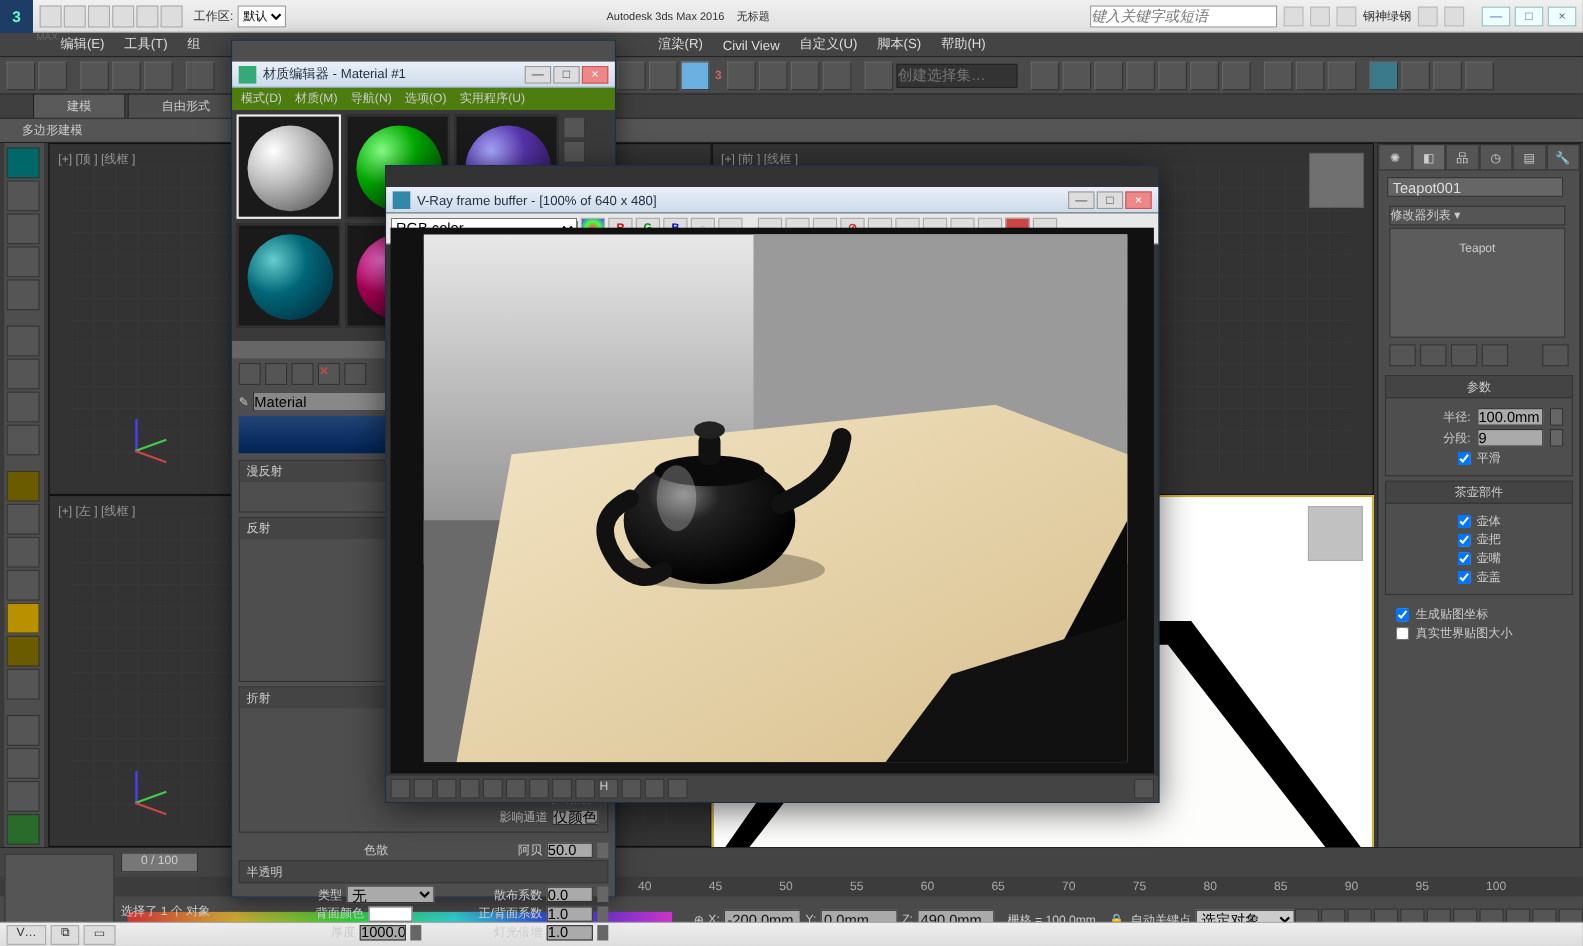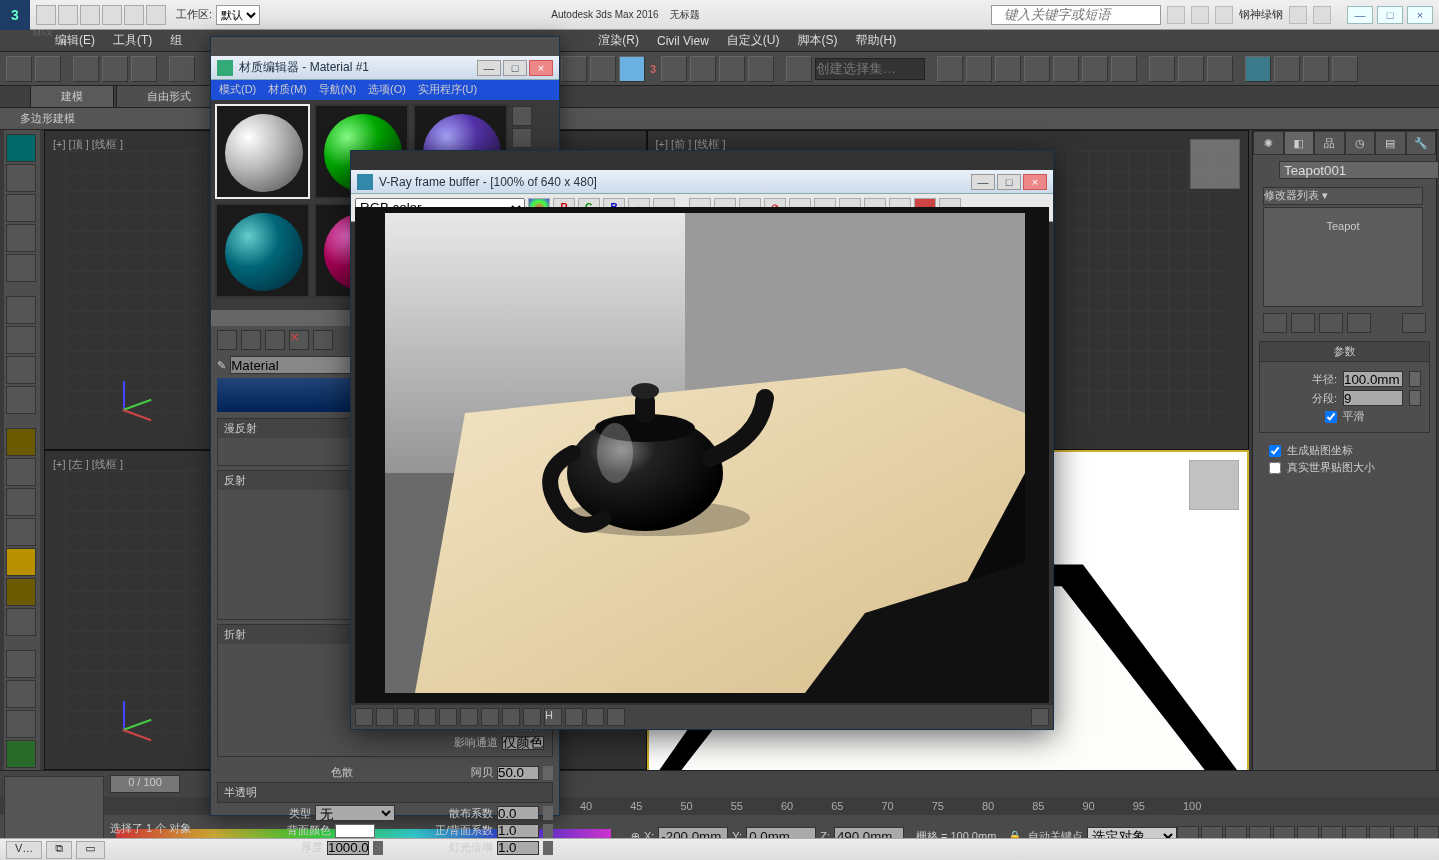"键入关键字或短语" .titlebar .search { padding: 0 12px -> 0 0 }
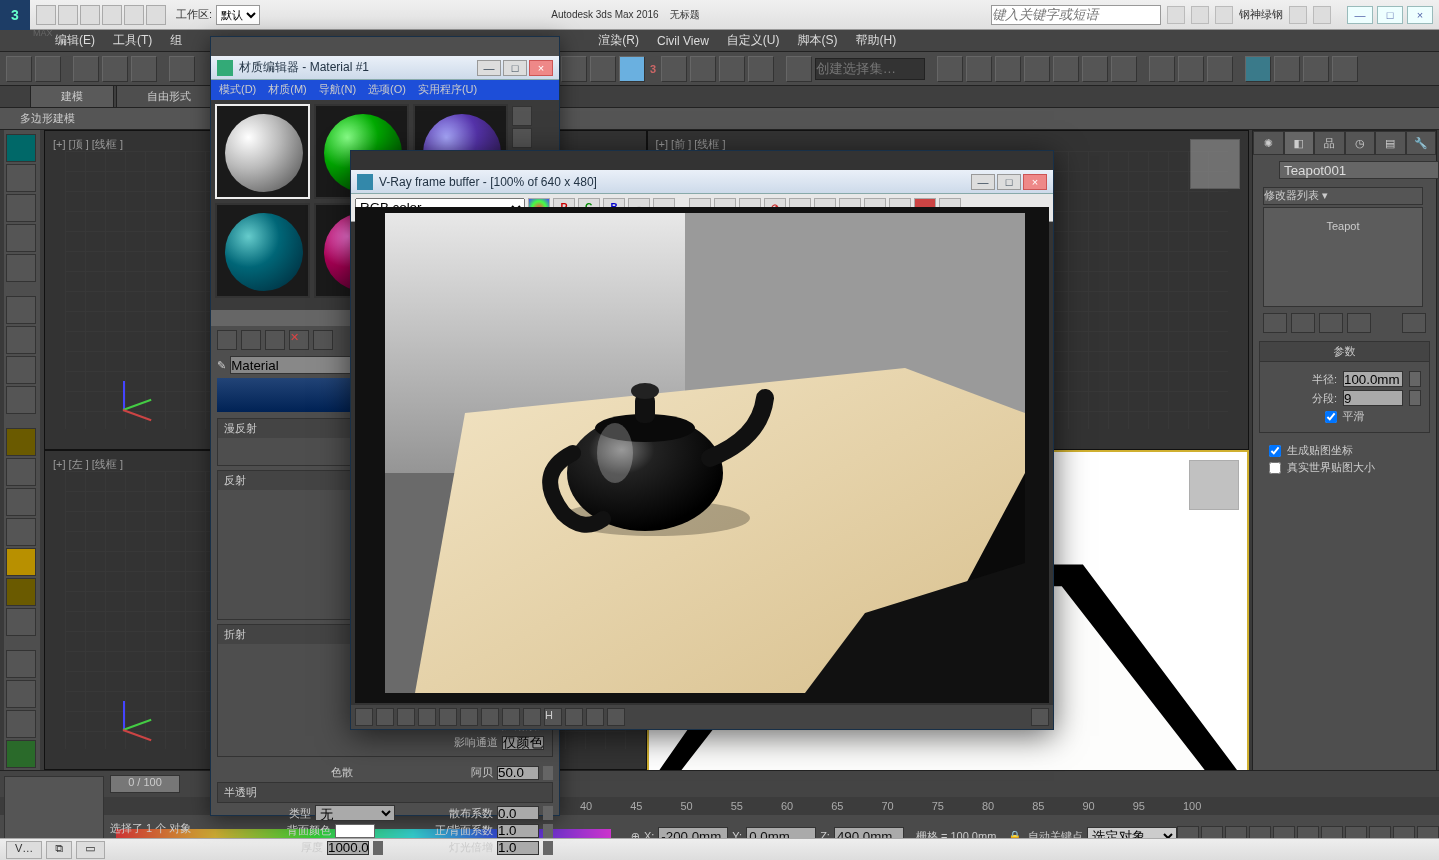"模式(D)" .mat-editor .me-menu { background: #1d4ed8 -> #4d7c0f }
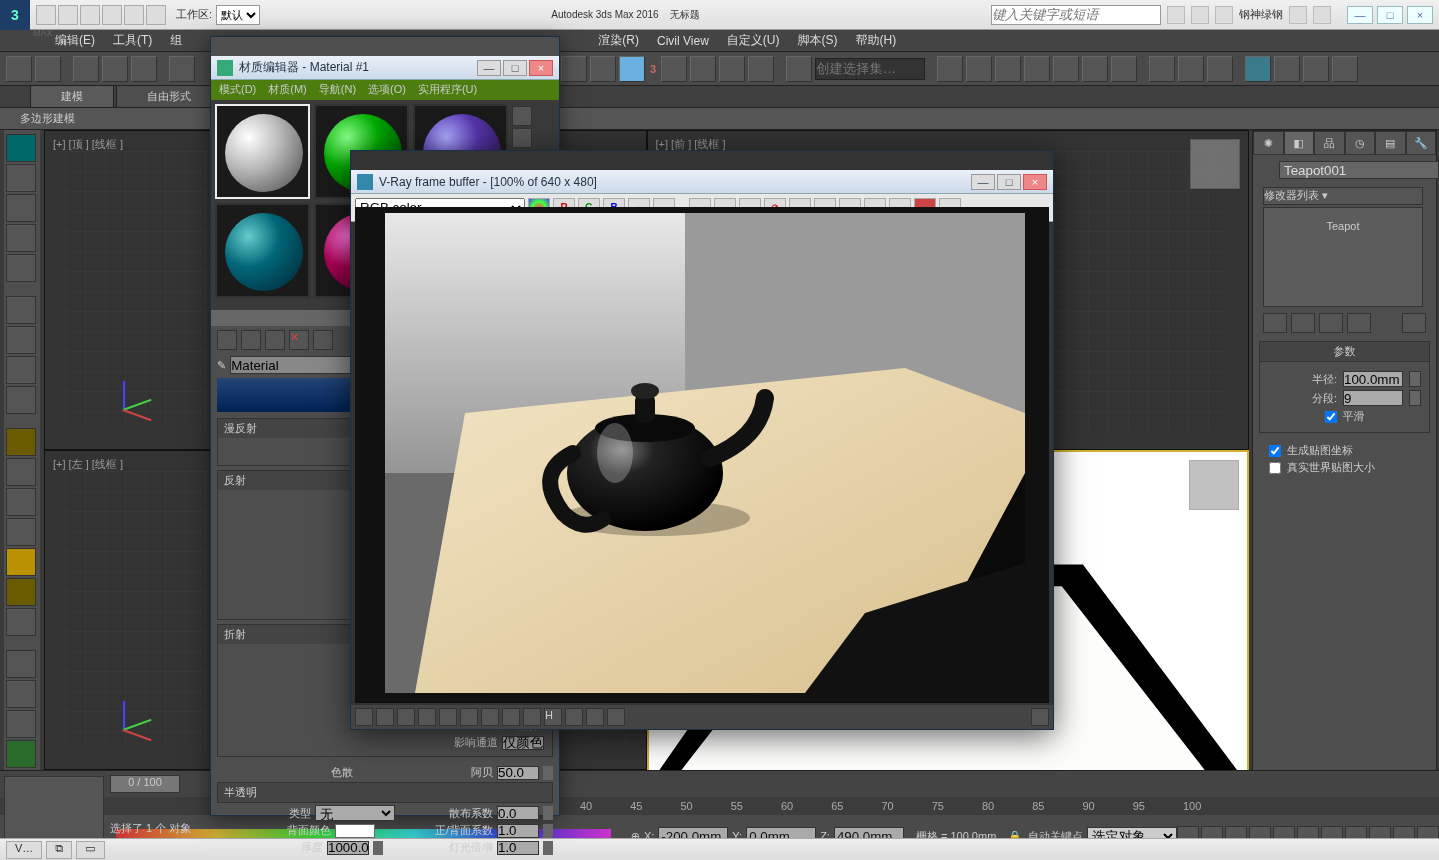"Teapot001" .cmd-panel input[type=text].obj-name { margin: 6px 26px -> 6px 8px }
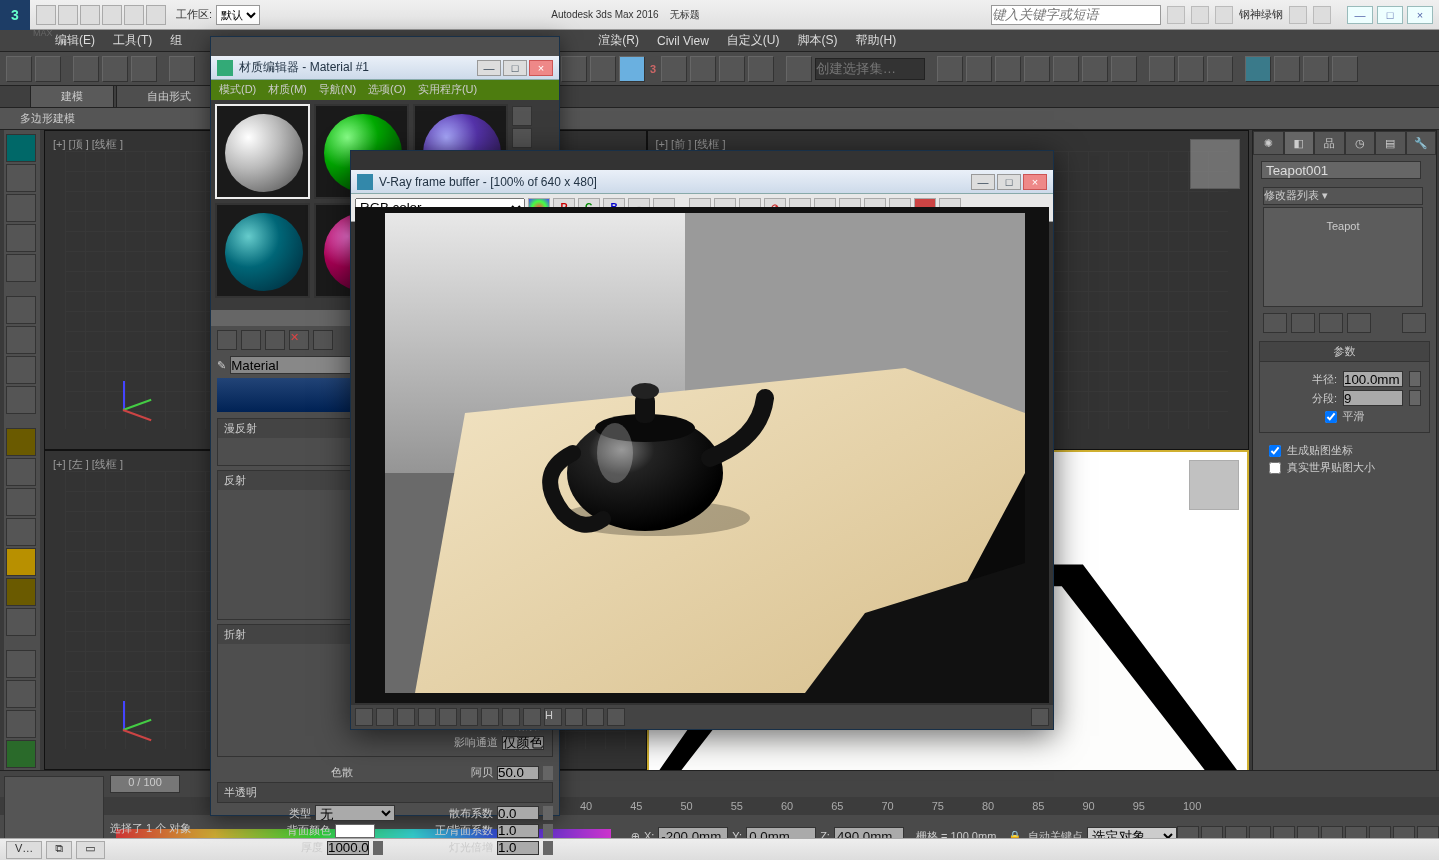"茶壶部件" div.rollout { html: none -> <div> <div>茶壶部件</div> <div> <label> <input> <span>壶体</span> </label> <label> <input> <span>壶把</span> </label> <label> <input> <span>壶嘴</span> </label> <label> <input> <span>壶盖</span> </label> </div> </div> }
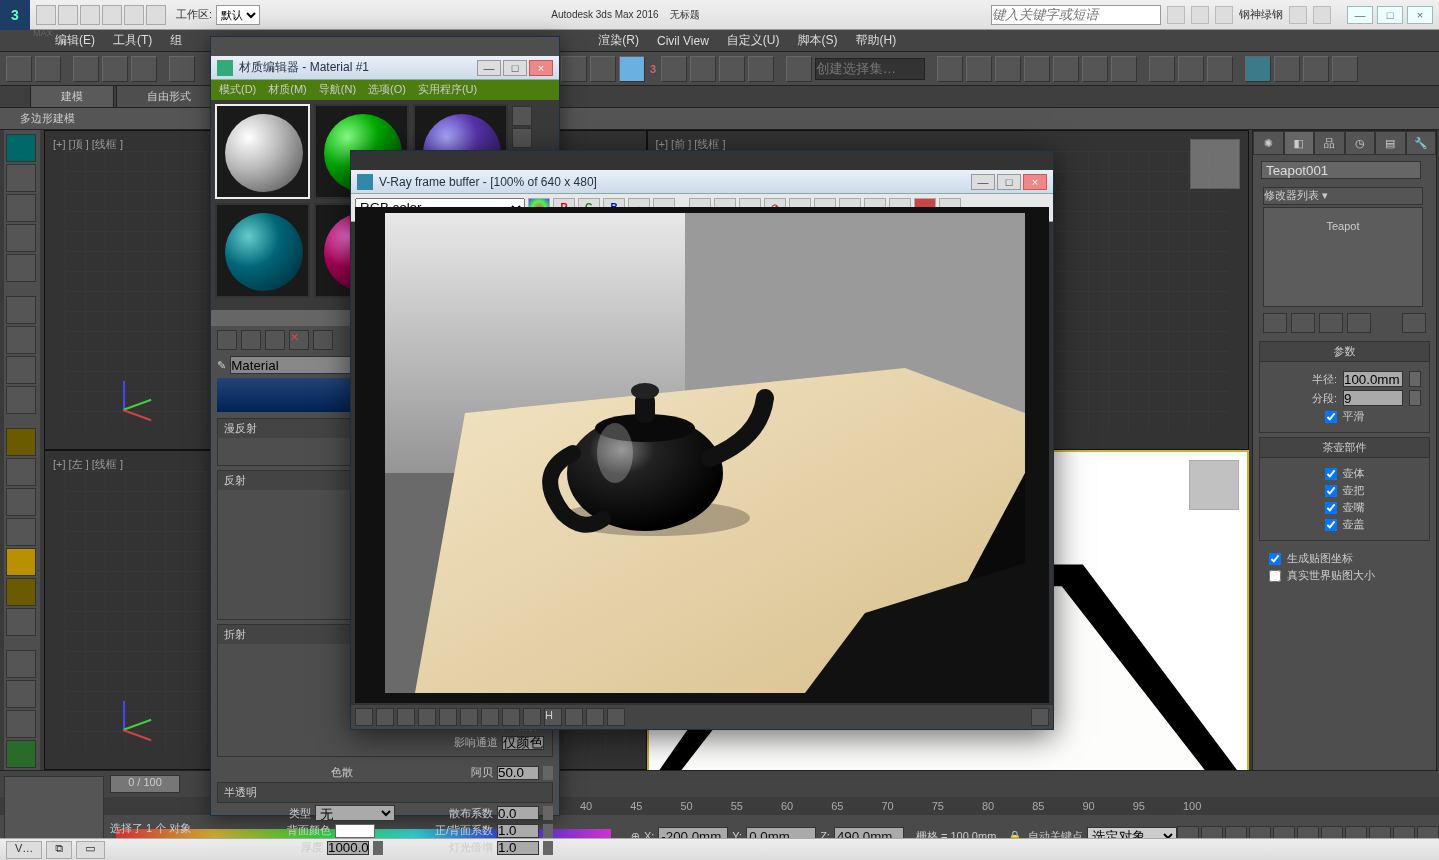"40" .time-ruler { gap: 38px -> 52px }
